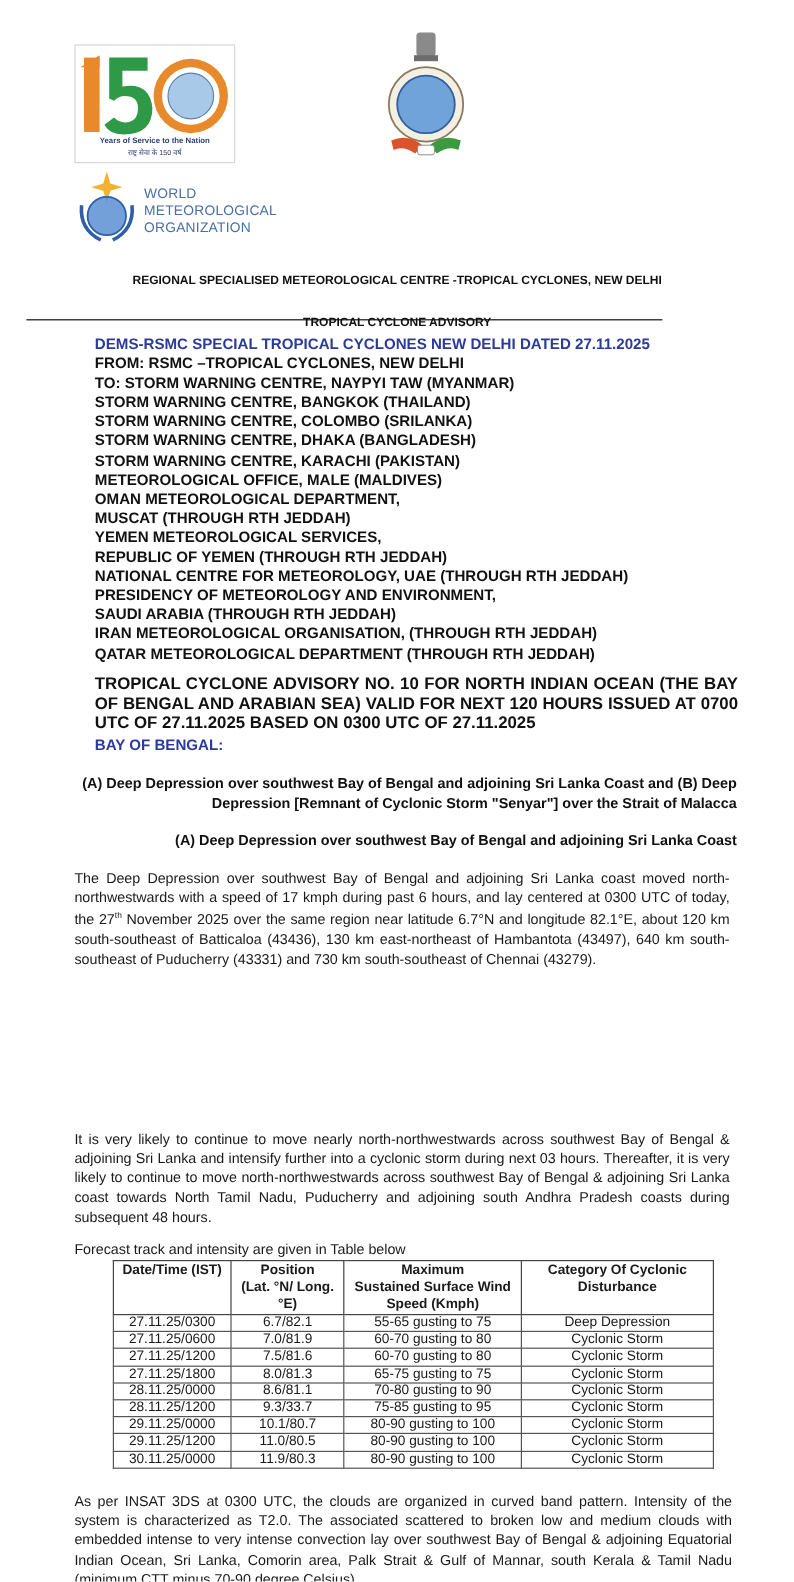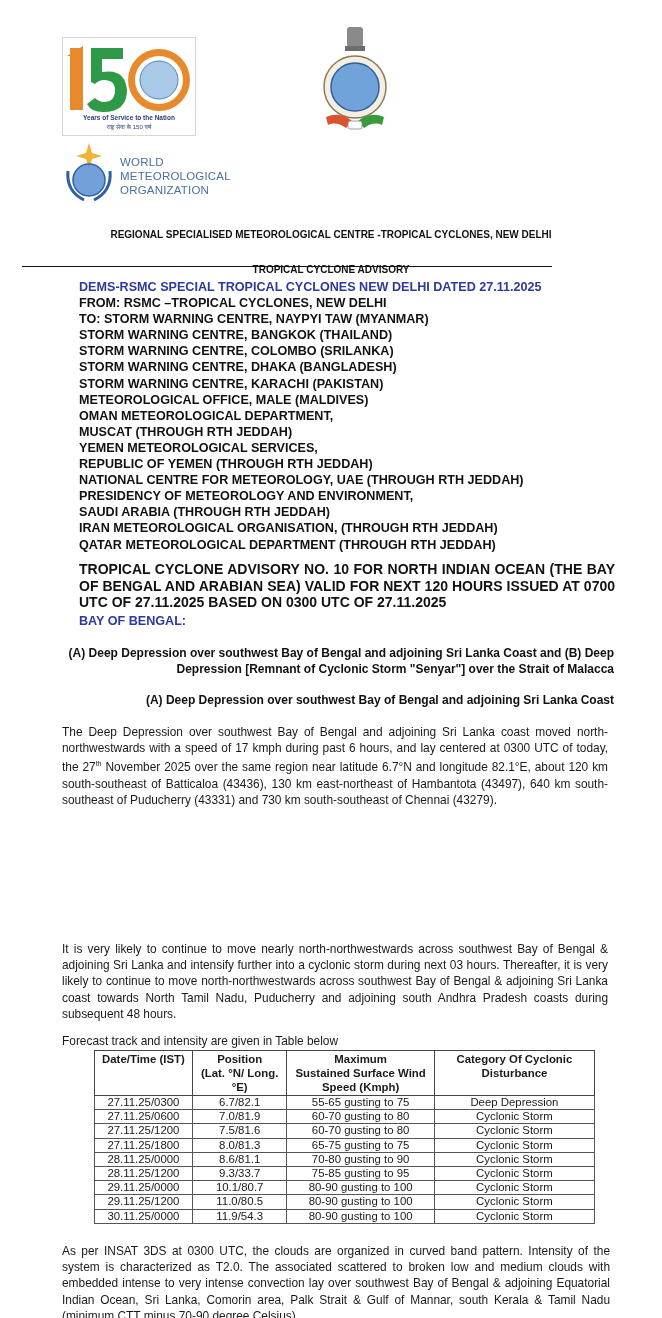"11.9/54.3" td { text: 11.9/54.3 -> 11.9/80.3 }
